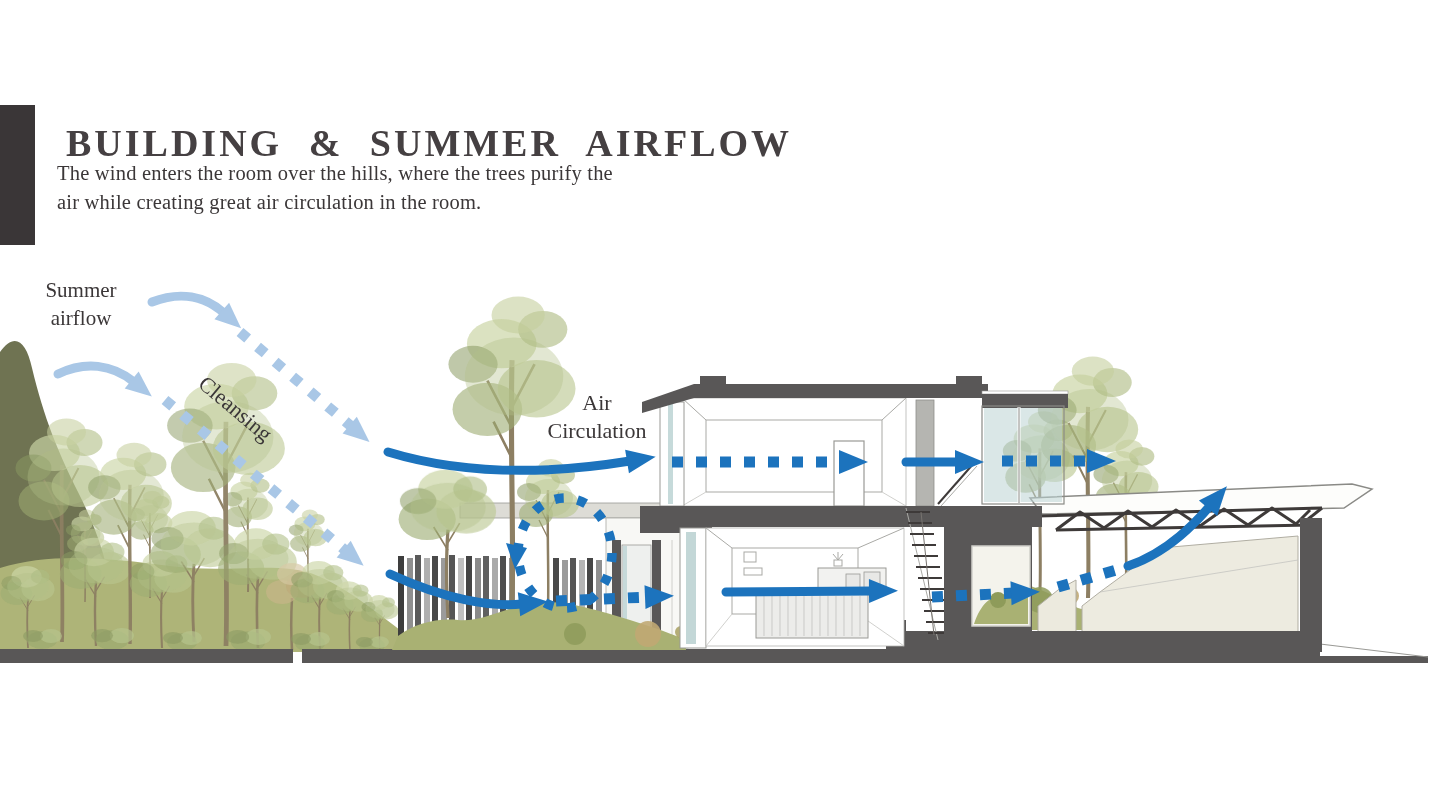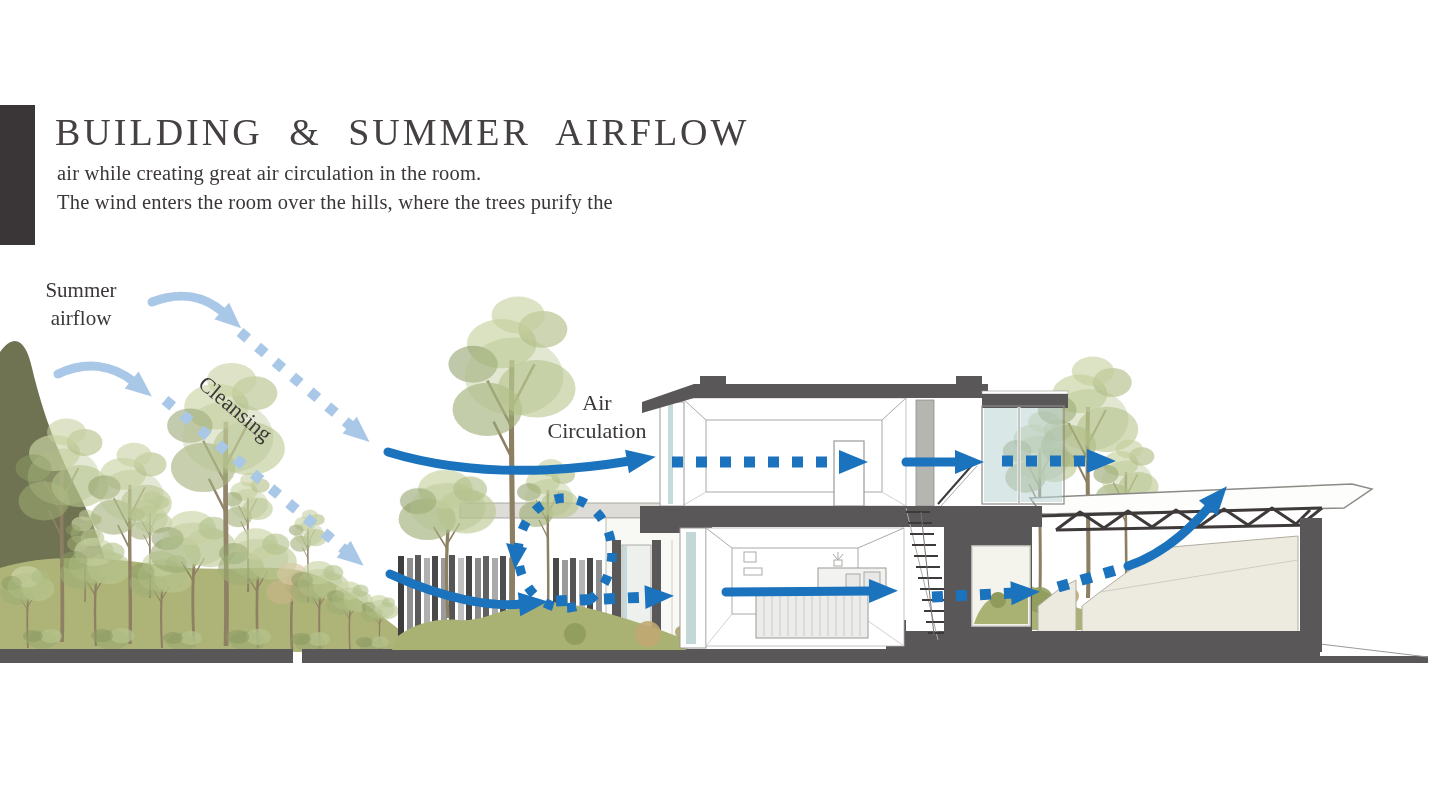"BUILDING & SUMMER AIRFLOW" h1.title { font-weight: none -> bold; margin: 0 -> 11px }
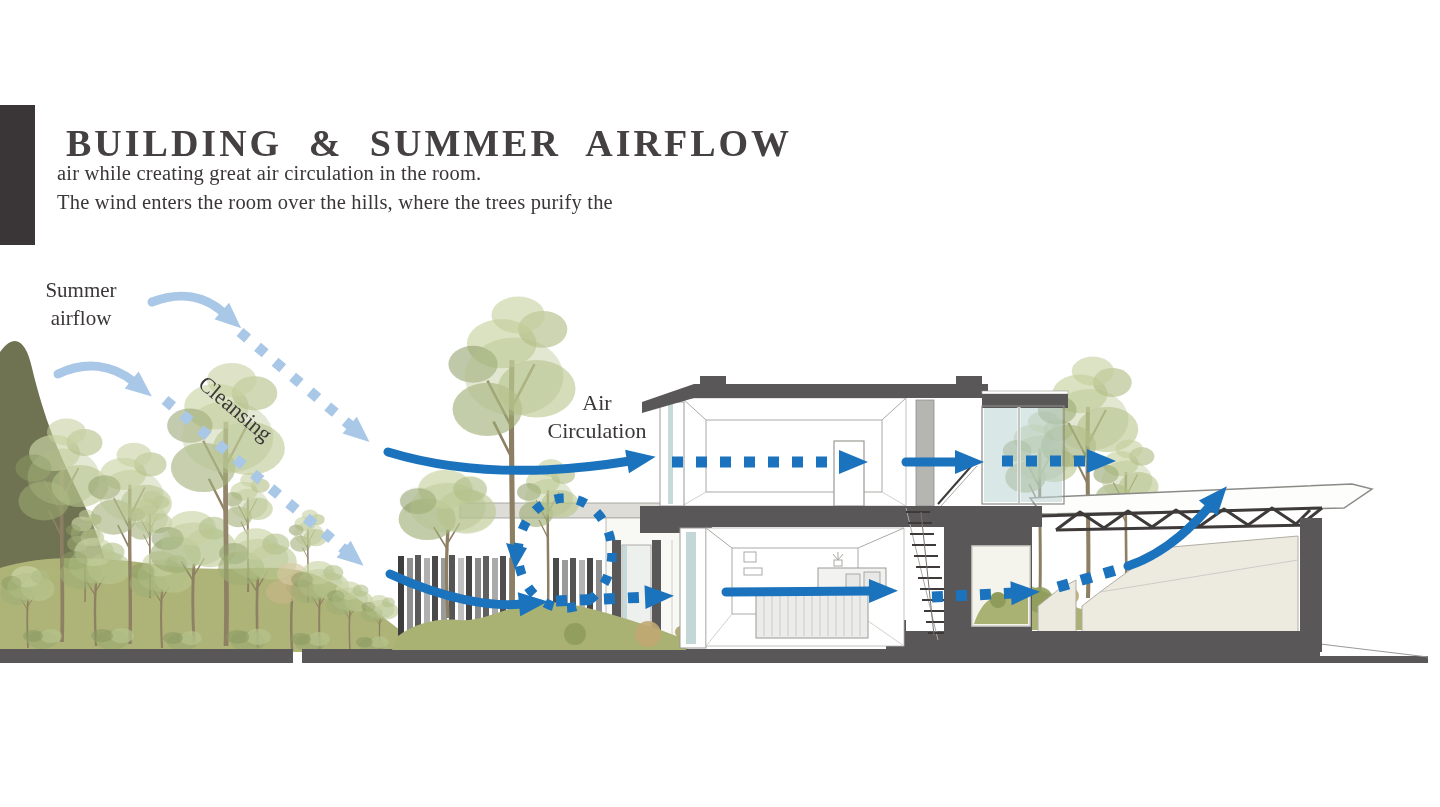"air while creating great air" div { order: before "The wind enters the room" -> after "The wind enters the room" }
